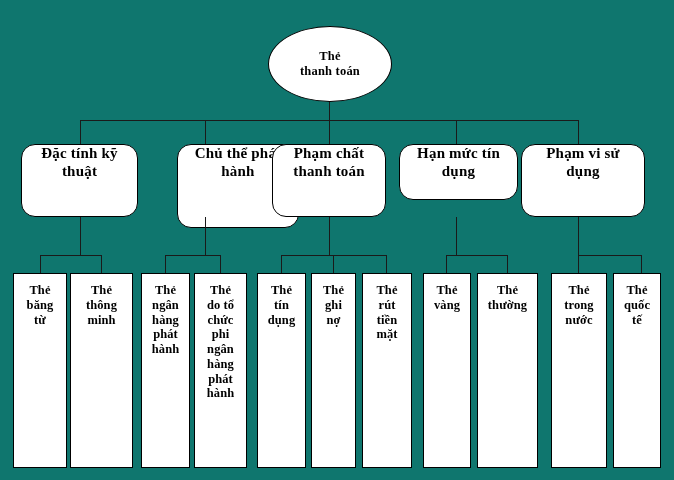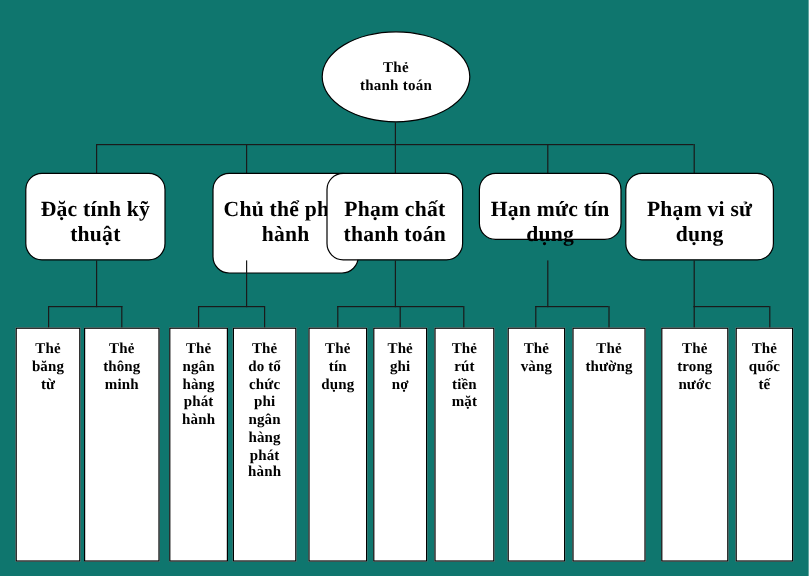"Đặc tính kỹ" .branch-node { font-size: 18px -> 15px; padding-top: 19px -> 0 }
